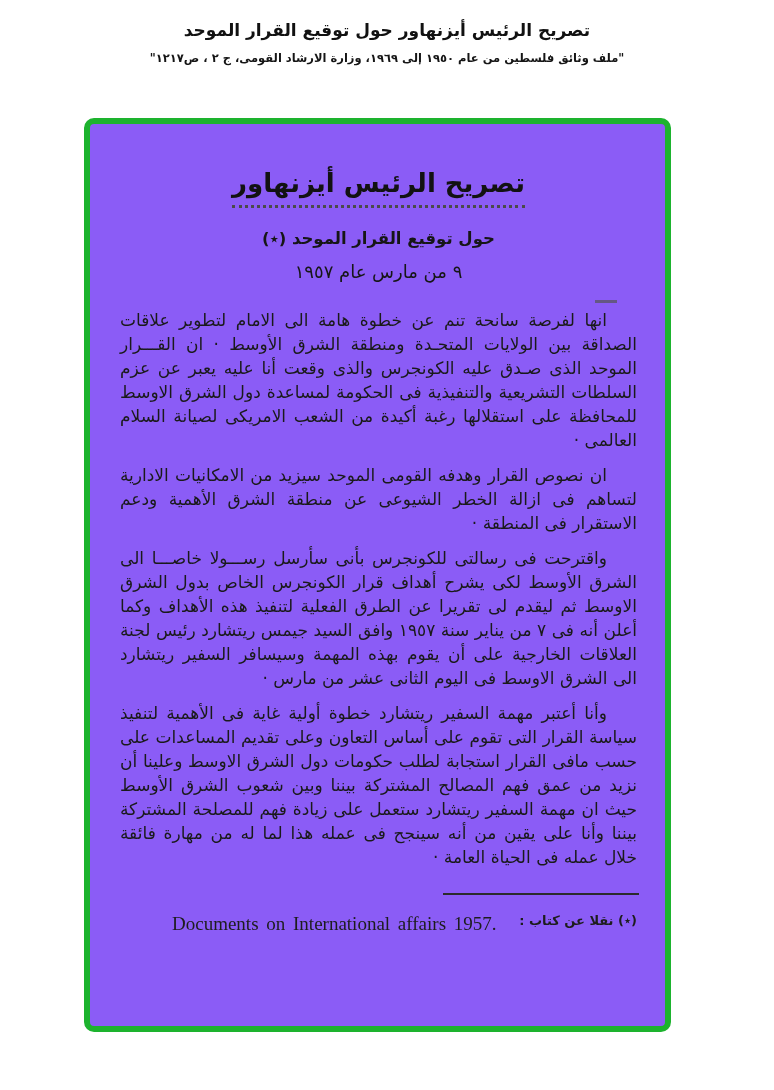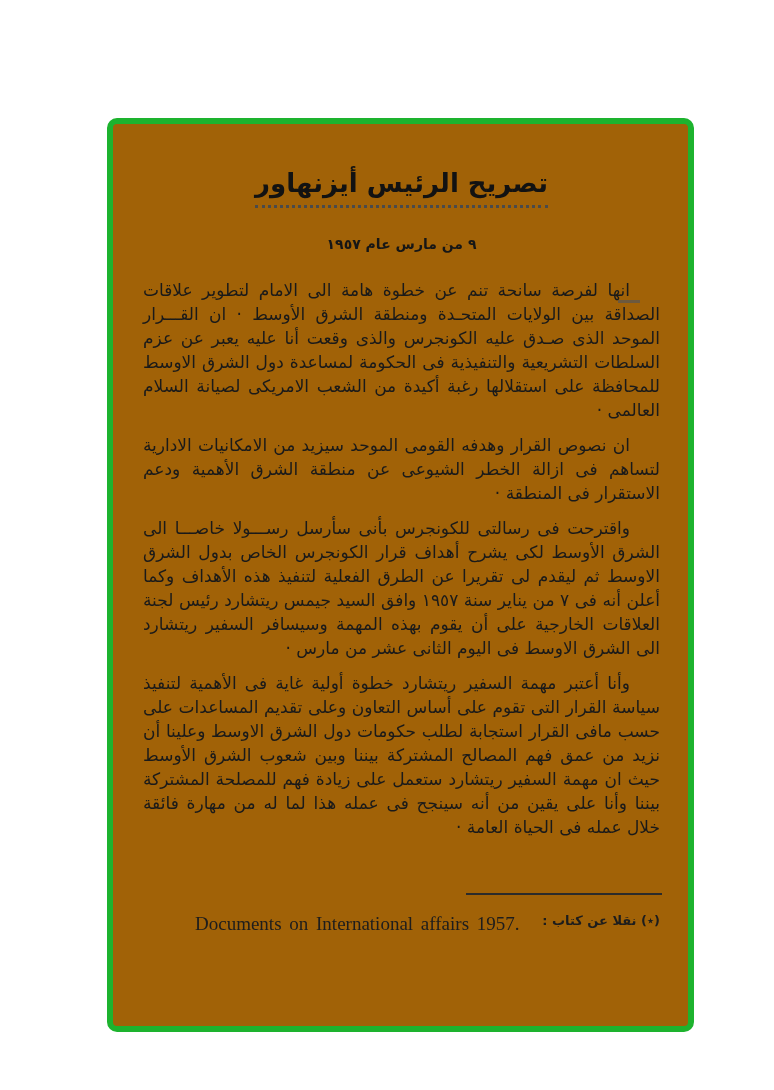"تصريح الرئيس أيزنهاور حول توقيع" div.top-header { html: none -> <div> <div>تصريح الرئيس أيزنهاور حول توقيع القرار الموحد</div> <div>"ملف وثائق فلسطين من عام ١٩٥٠ إلى ١٩٦٩، وزارة الارشاد القومى، ج ٢ ، ص١٢١٧"</div> </div> }
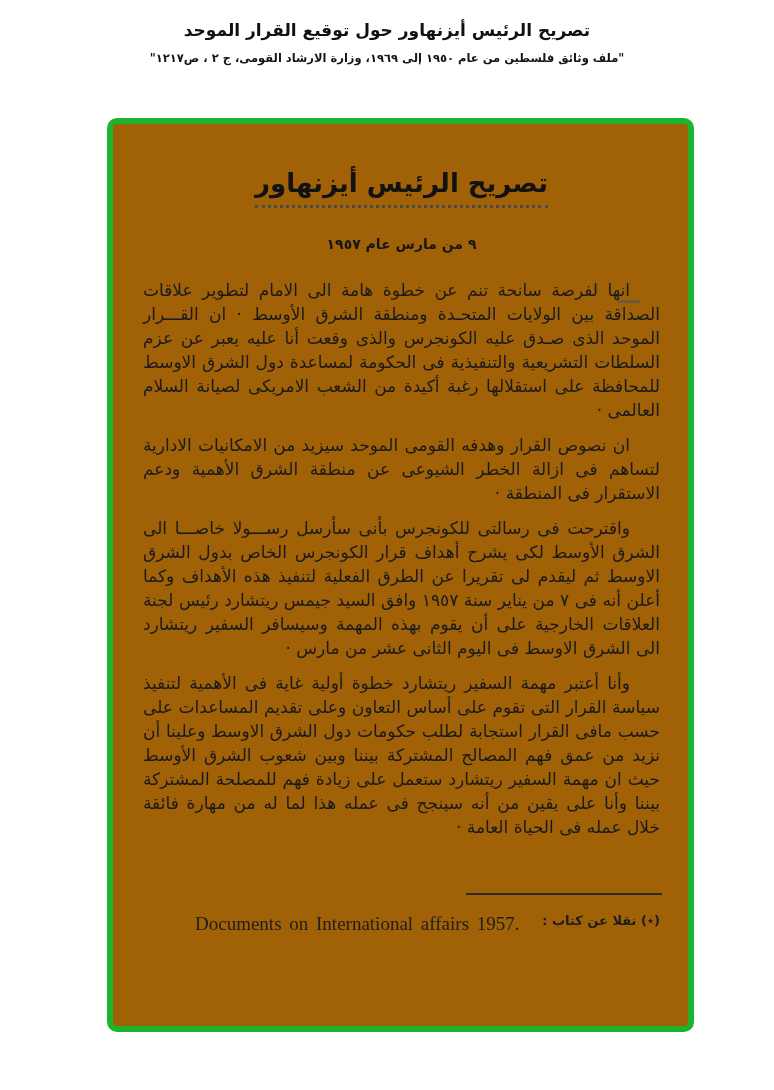"تصريح الرئيس أيزنهاور" .doc-frame { background: #a16207 -> #8b5cf6; left: 107px -> 84px }
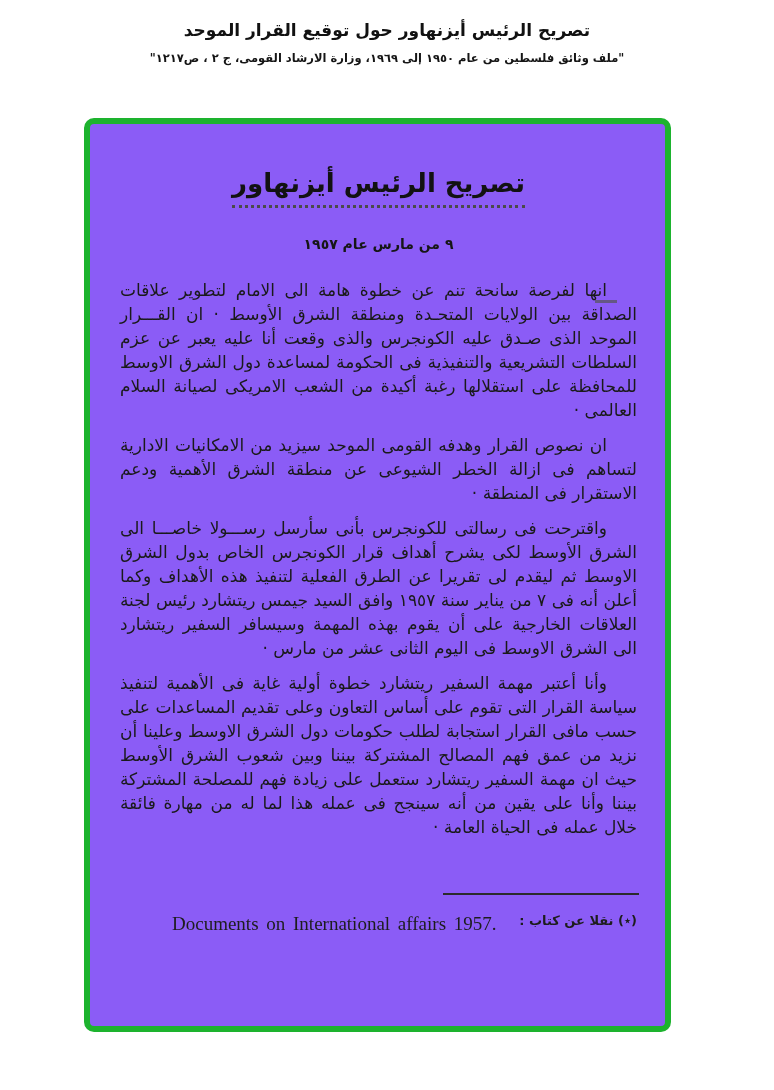"حول توقيع القرار الموحد (٭)" div.doc-subtitle { html: none -> <div>حول توقيع القرار الموحد (٭)</div> }
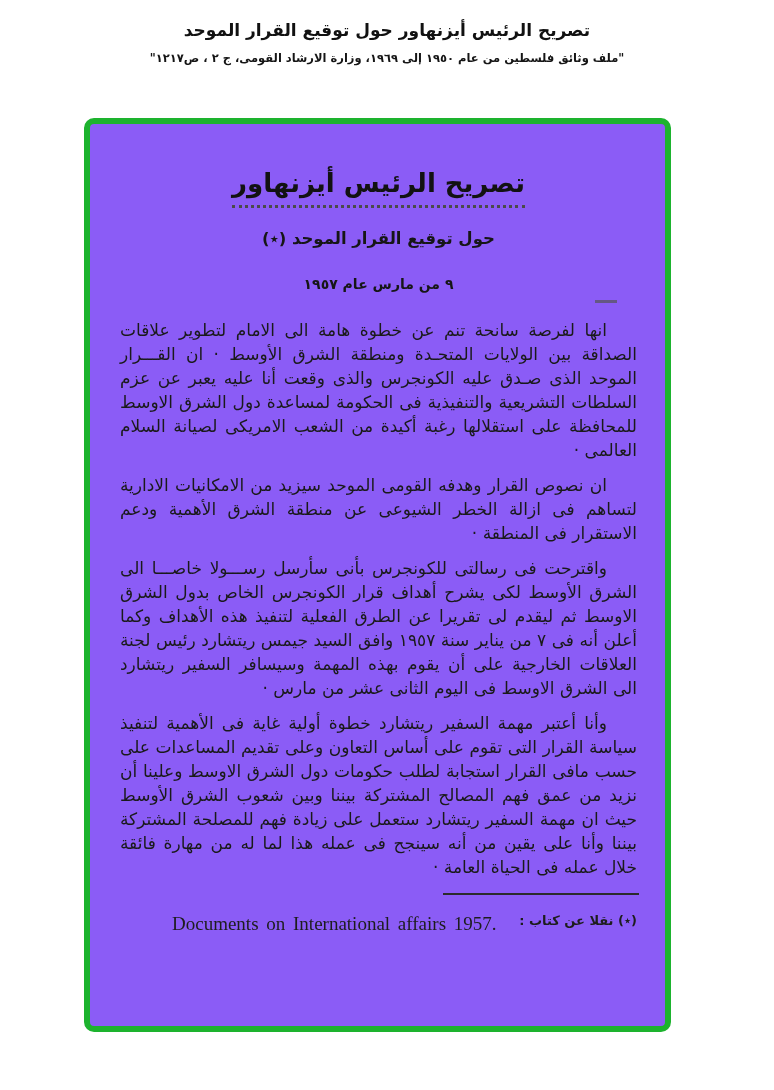"٩ من مارس عام ١٩٥٧" .doc-date { font-size: 14px -> 18px; font-weight: bold -> normal; margin-top: 28px -> 13px }
